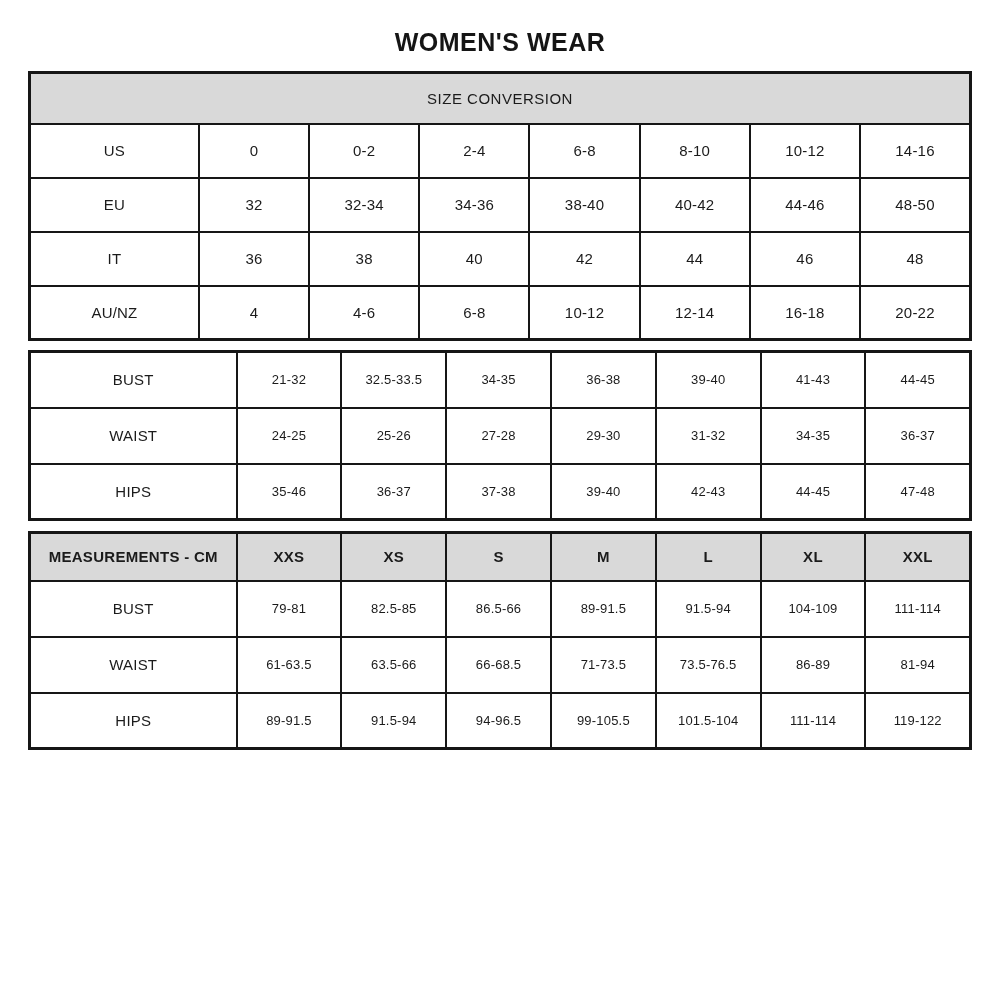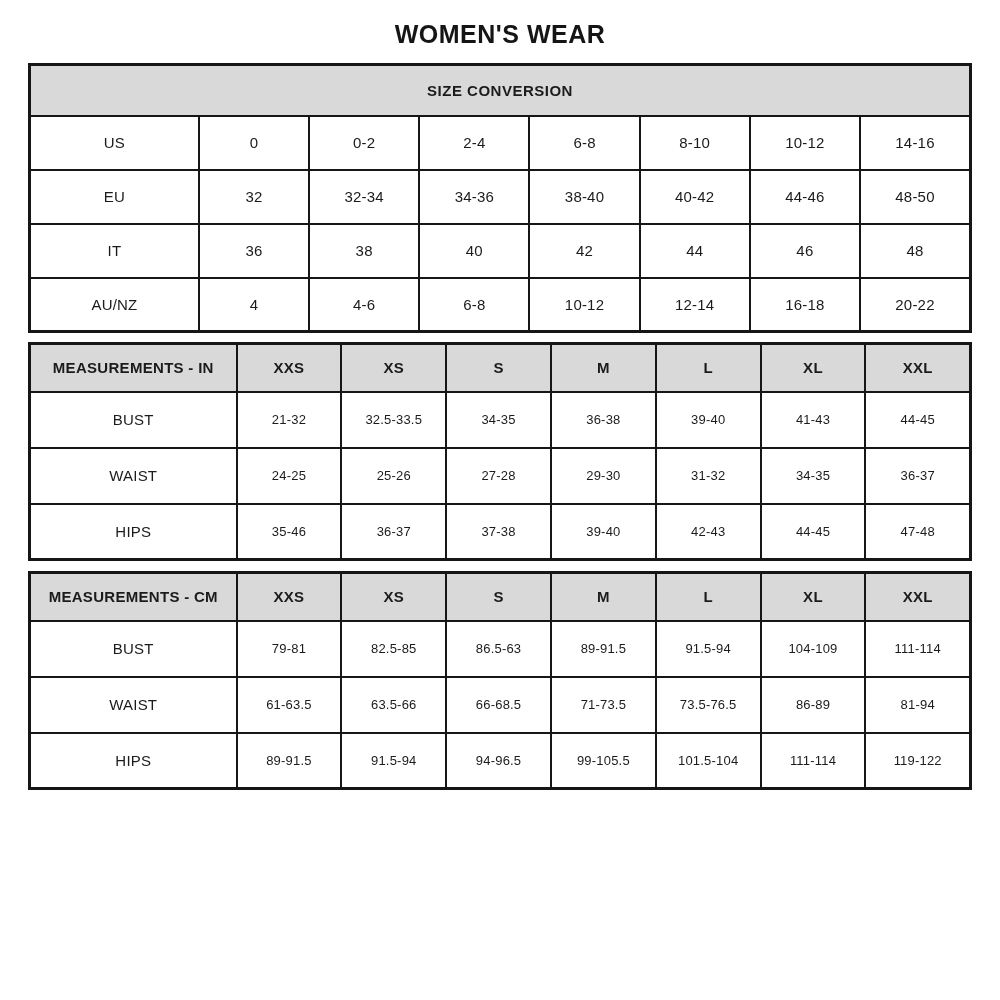"WOMEN'S WEAR" .page { padding-top: 20px -> 28px }
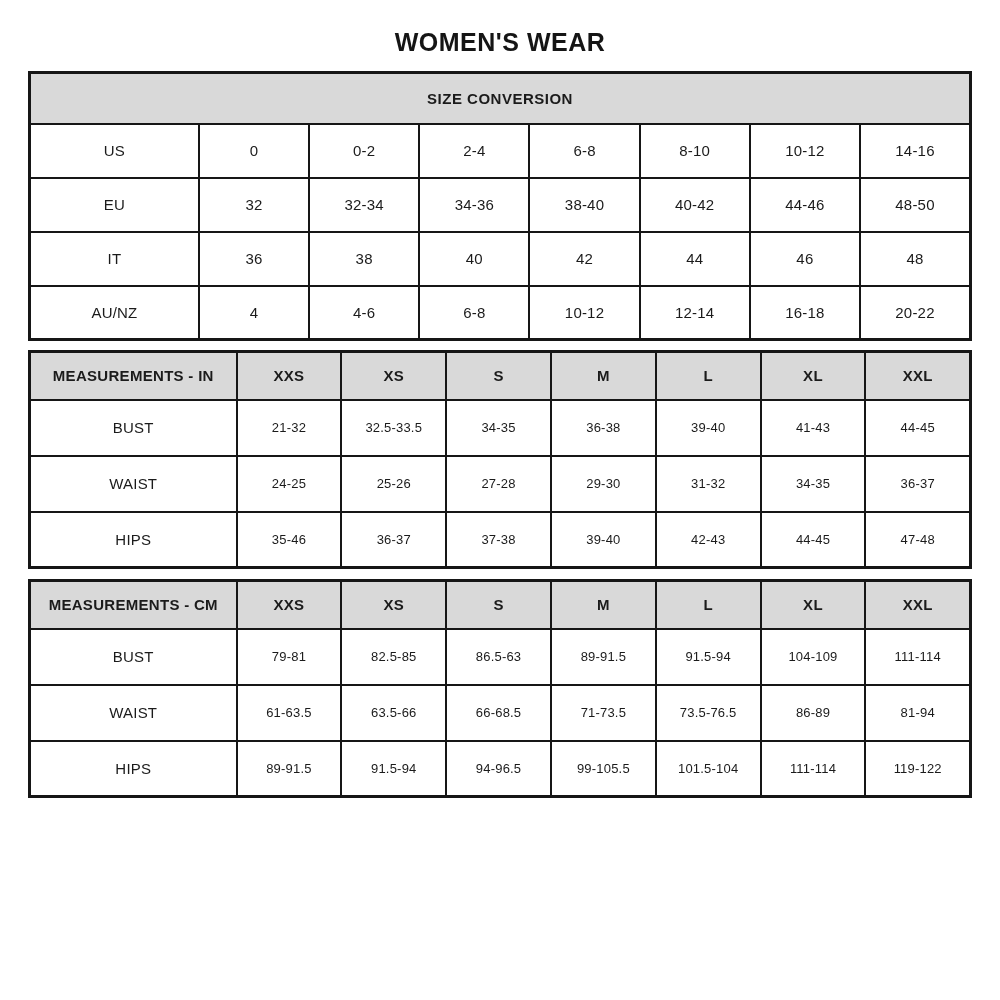"SIZE CONVERSION" table.size-grid td.banner-cell { font-weight: 700 -> 400 }
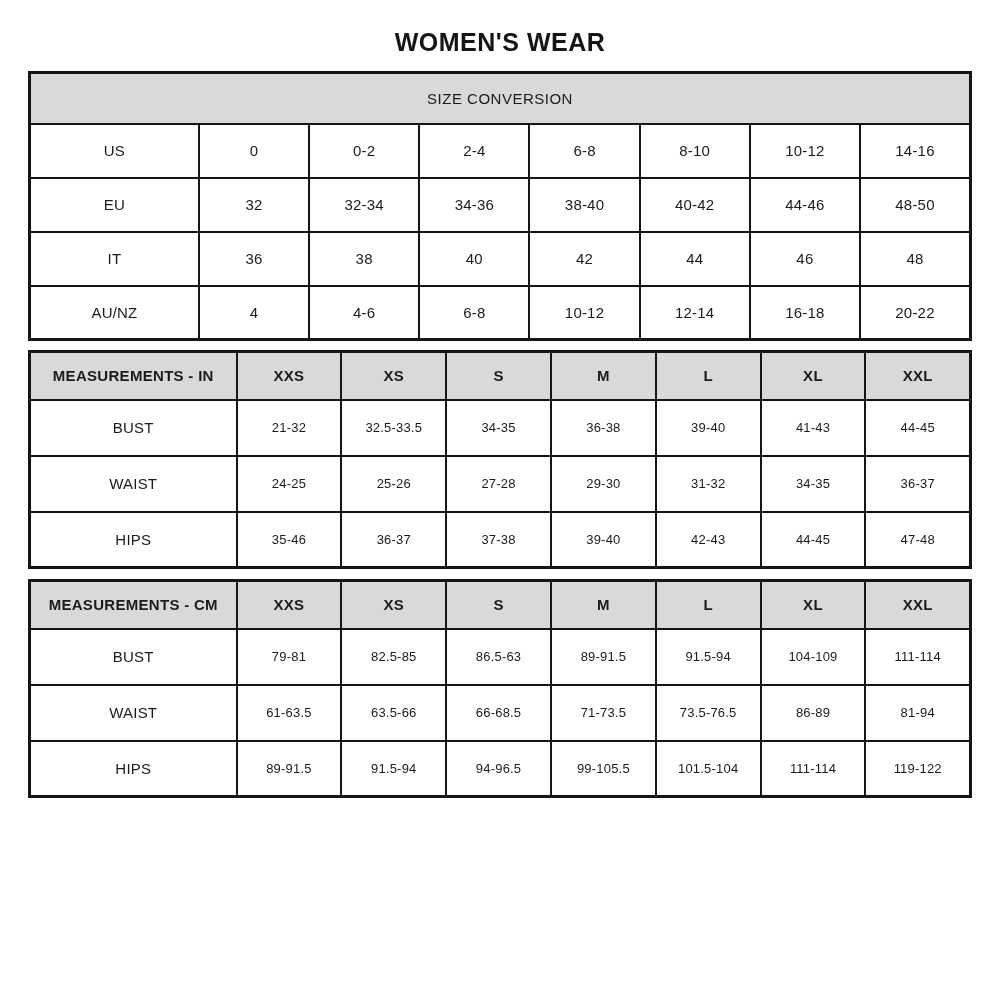"MEASUREMENTS - IN" tr { html: <tr> <td>MEASUREMENTS - IN</td> <td>XXS</td> <td>XS</td> <td>S</td> <td>M</td> <td>L</td> <td>XL</td> <td>XXL</td> </tr> -> none }
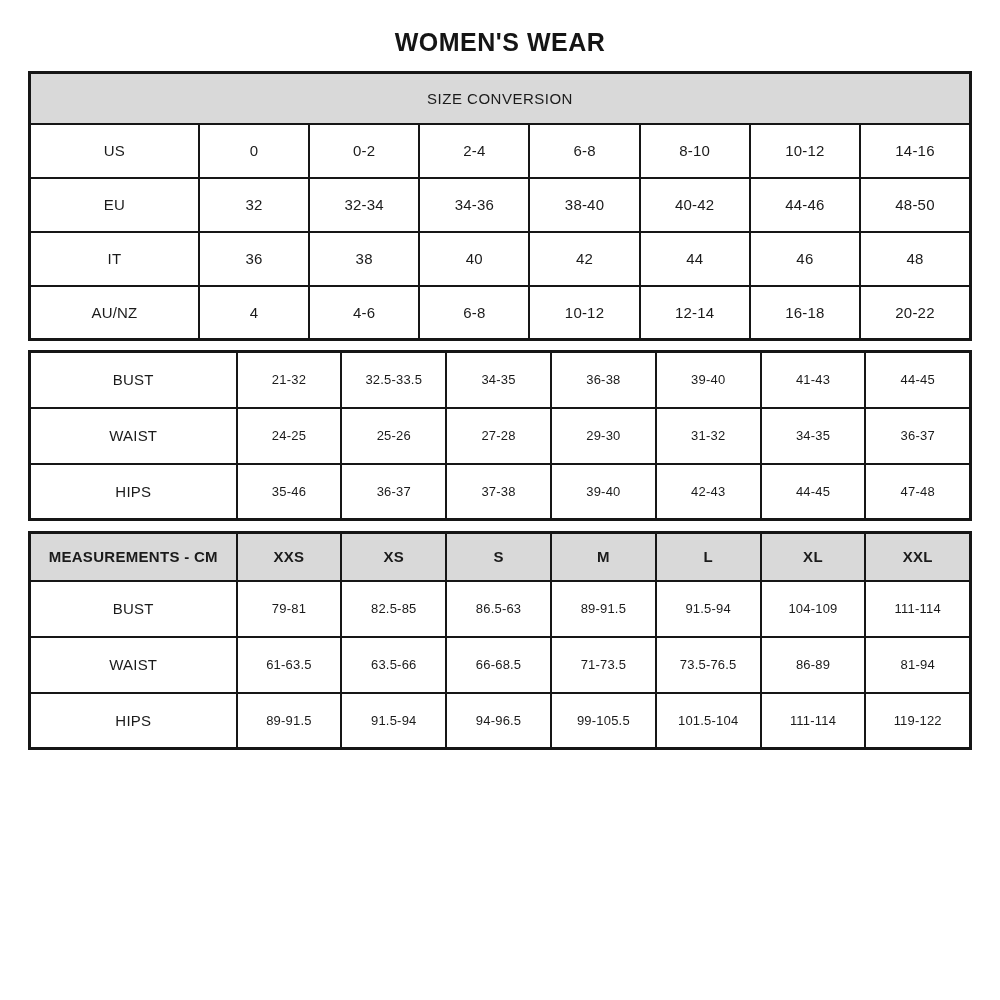"86.5-63" td.value-cell { text: 86.5-63 -> 86.5-66 }
